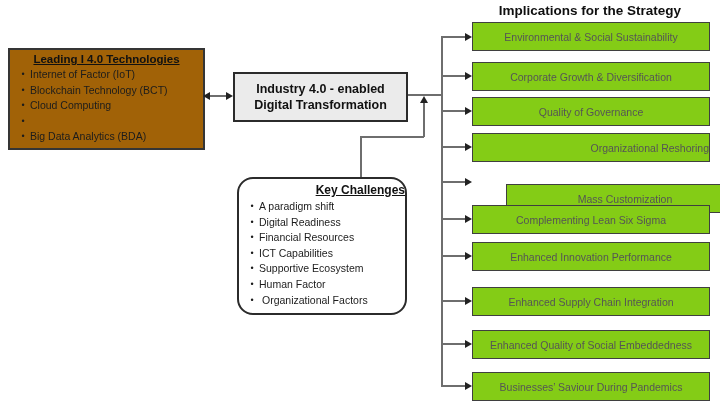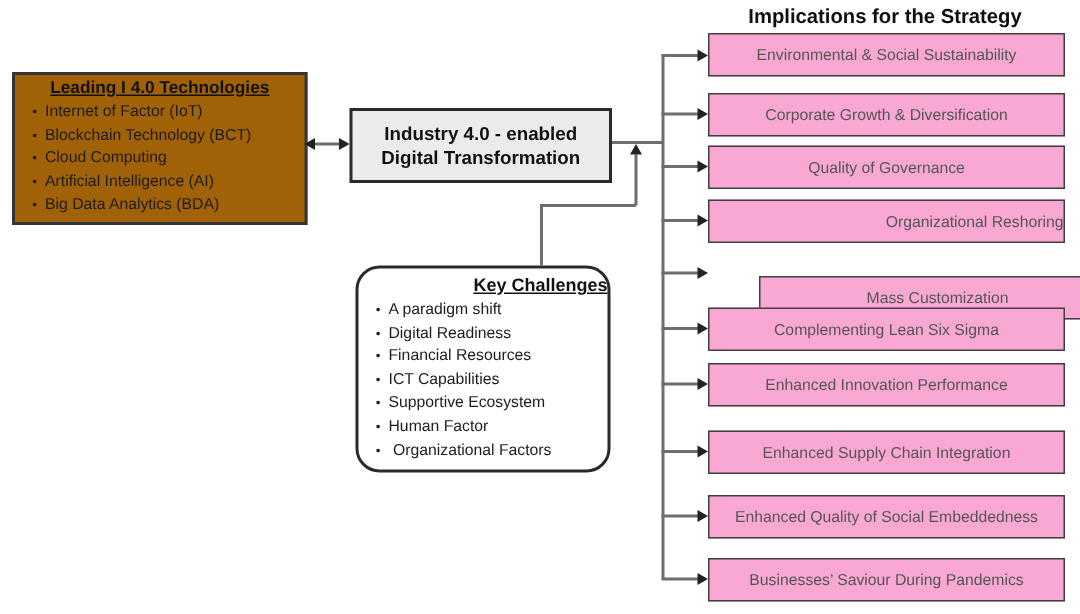"Environmental & Social Sustainability" .impl-box { background: #f9a8d4 -> #84cc16 }
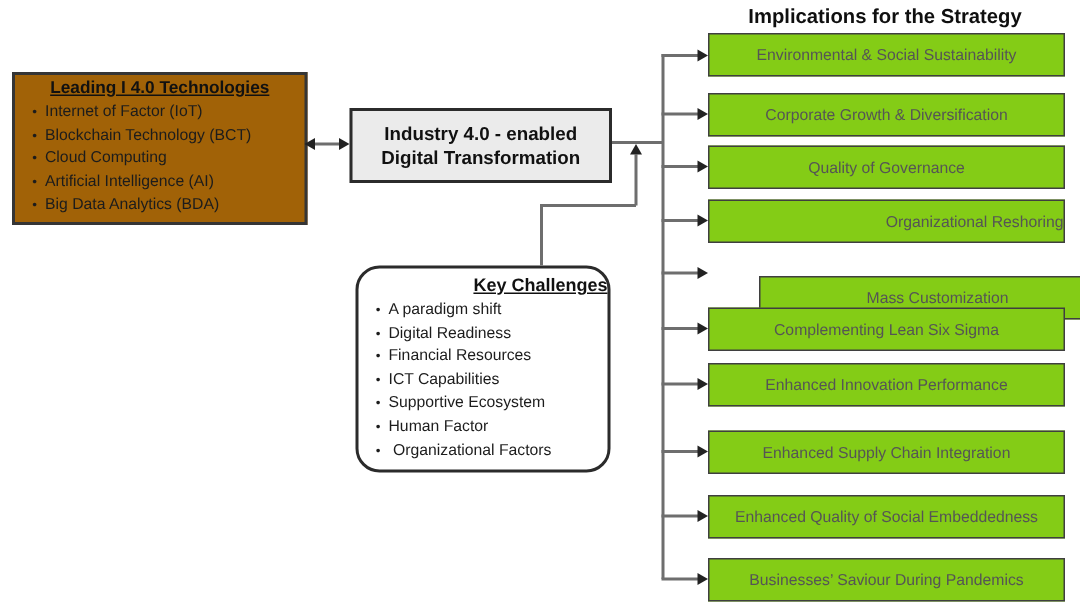"Artificial Intelligence (AI)" span.btxt { html: <span>Artificial Intelligence (AI)</span> -> none }
